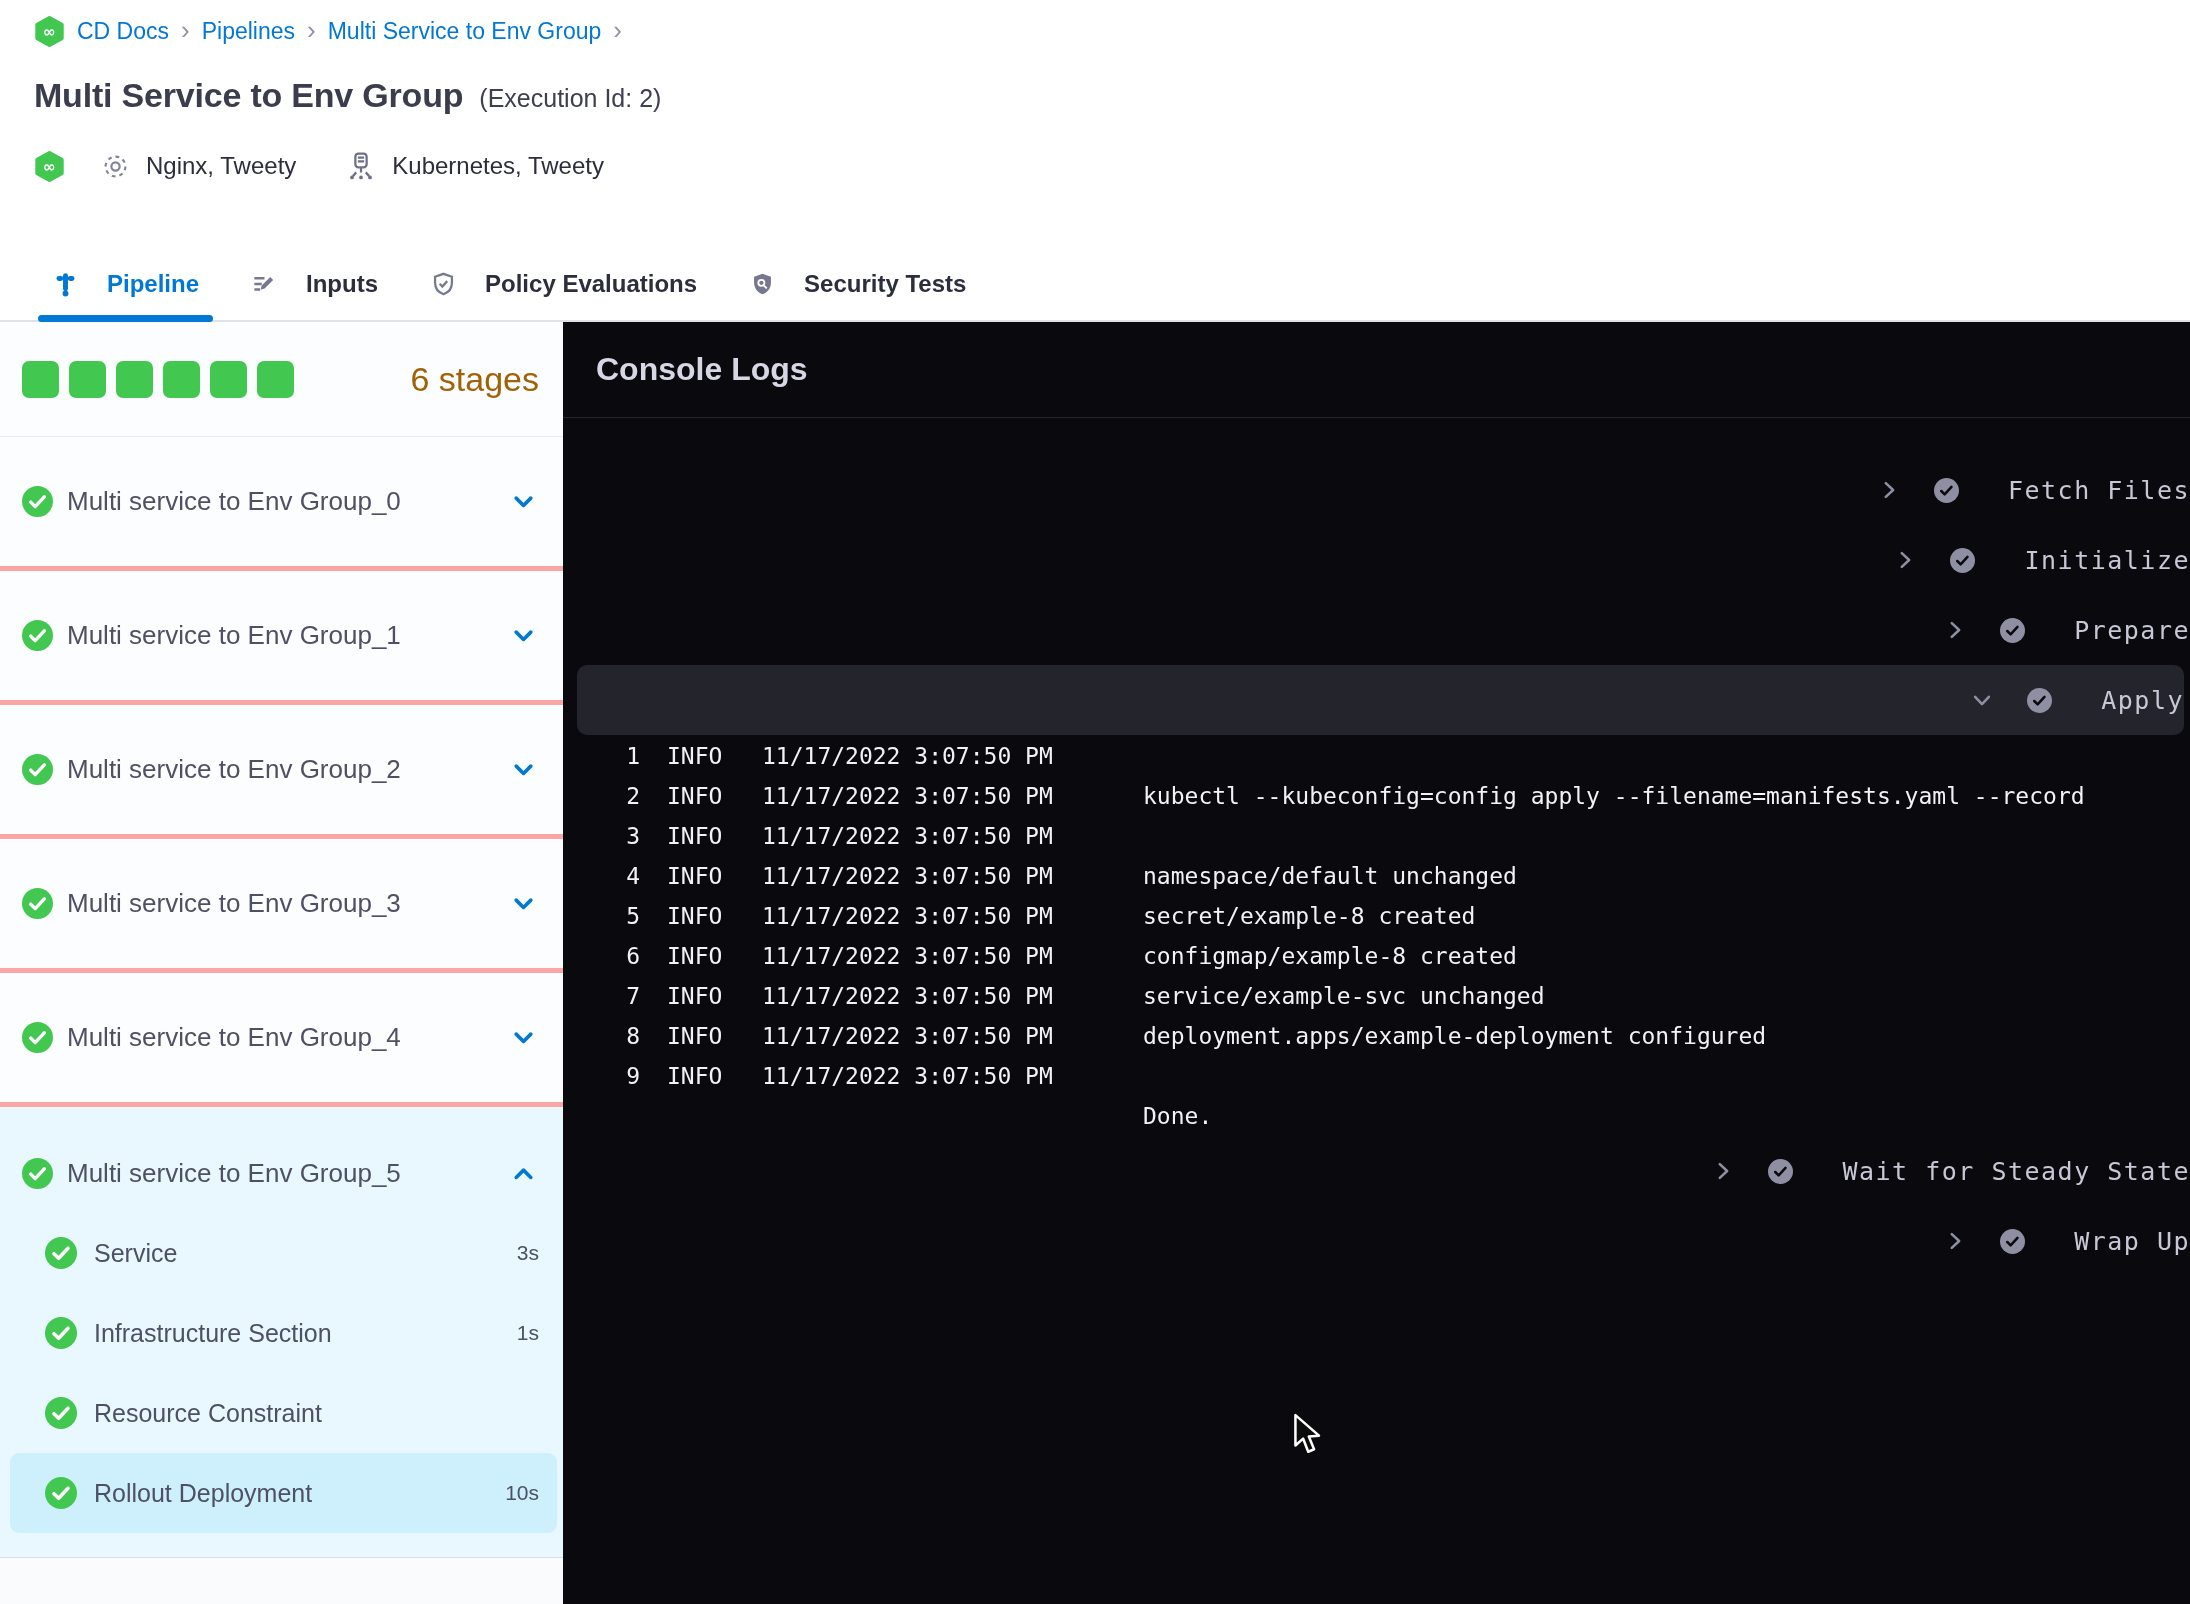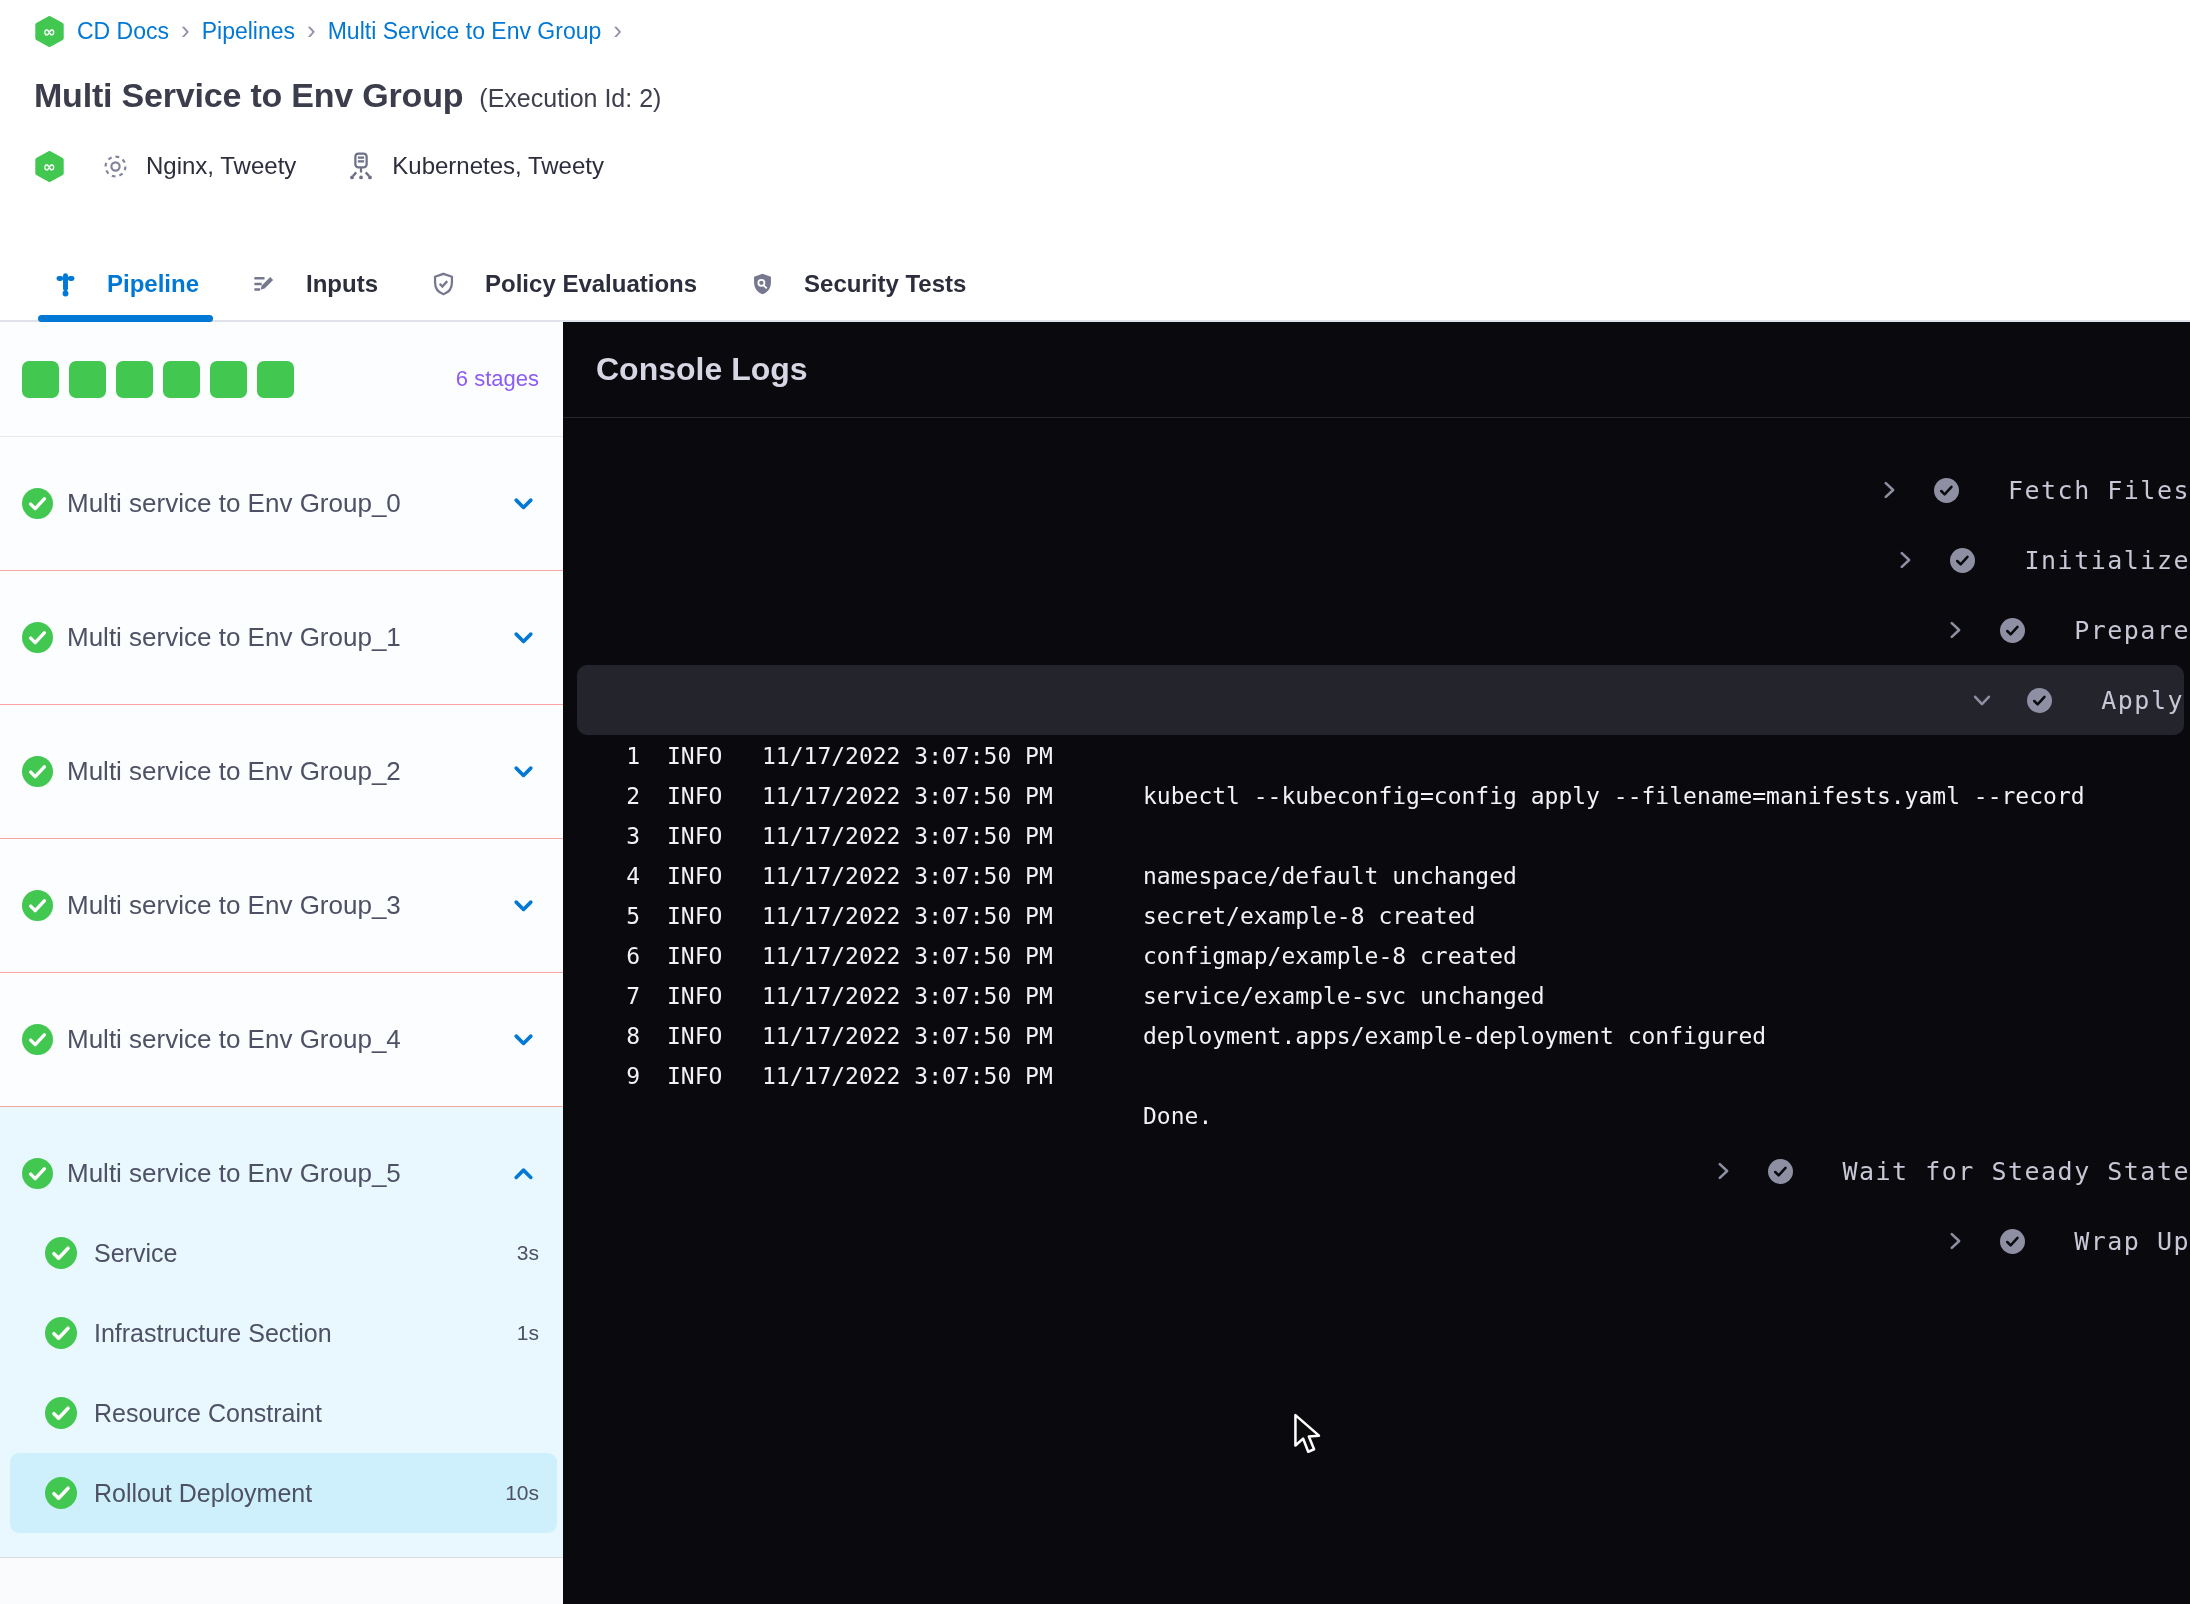"6 stages" .stages-count { color: #8b5cf6 -> #a16207; font-size: 22px -> 34px }
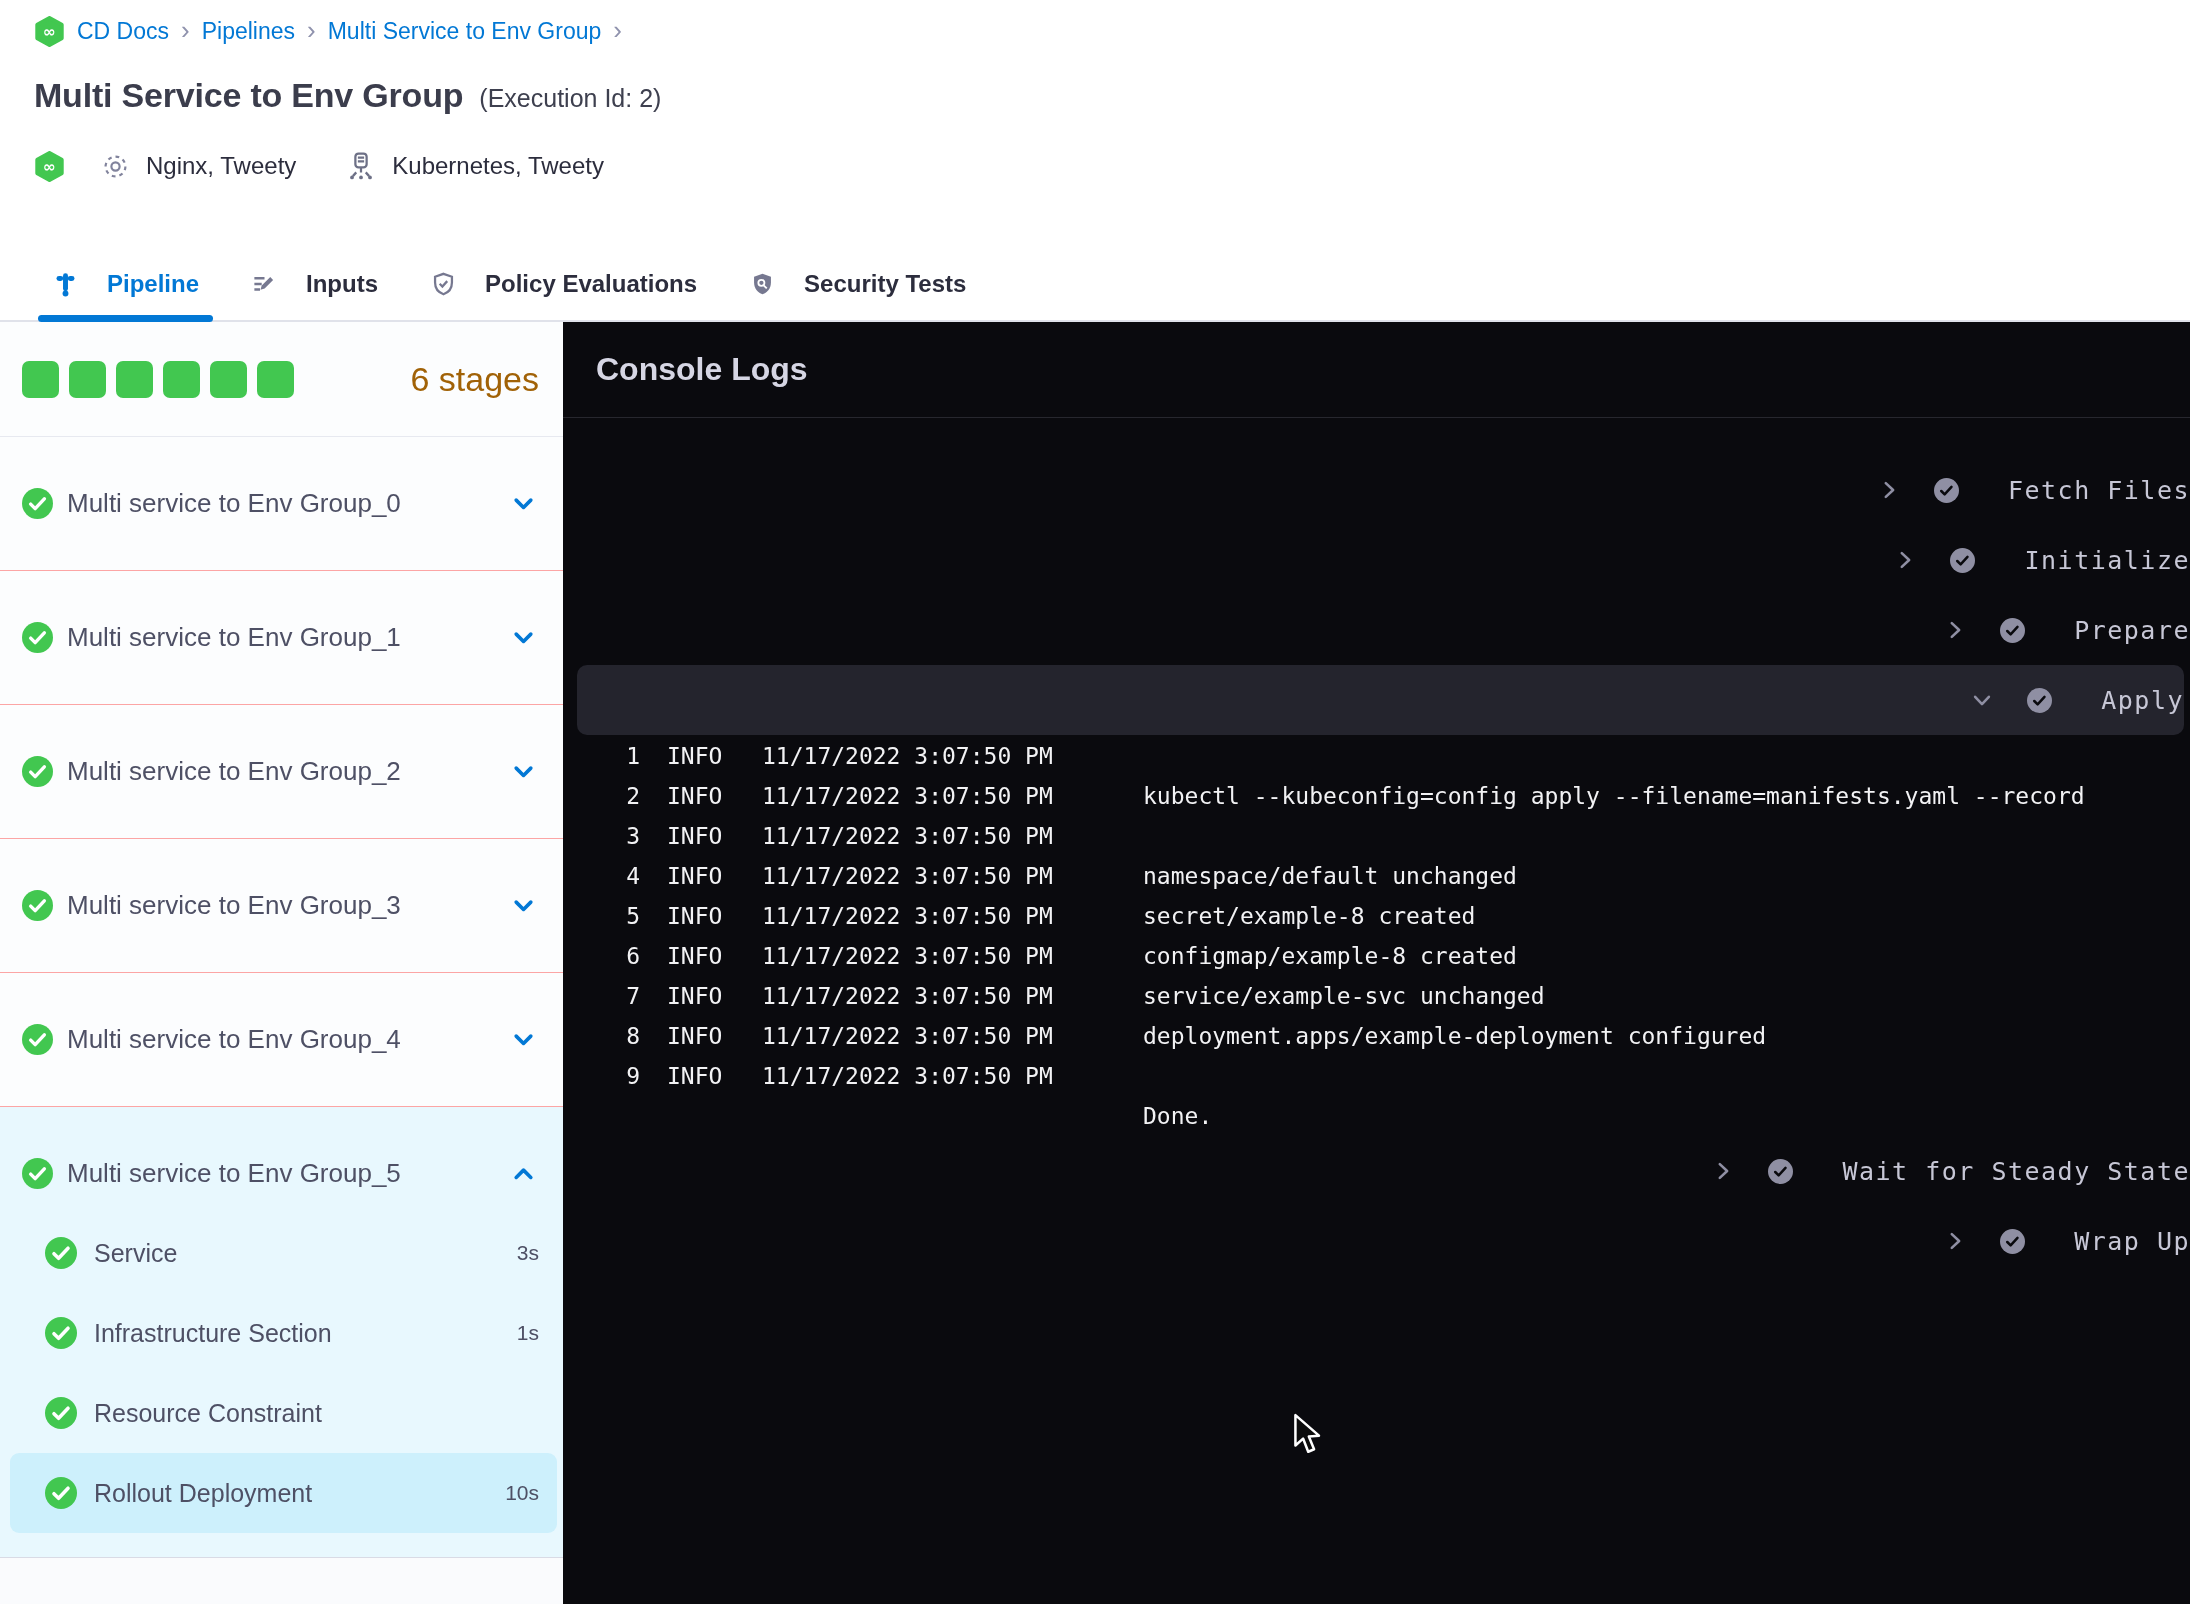"Multi service to Env Group_0" .stage-row { border-bottom: 1px solid #fca5a5 -> 5px solid #fca5a5 }
